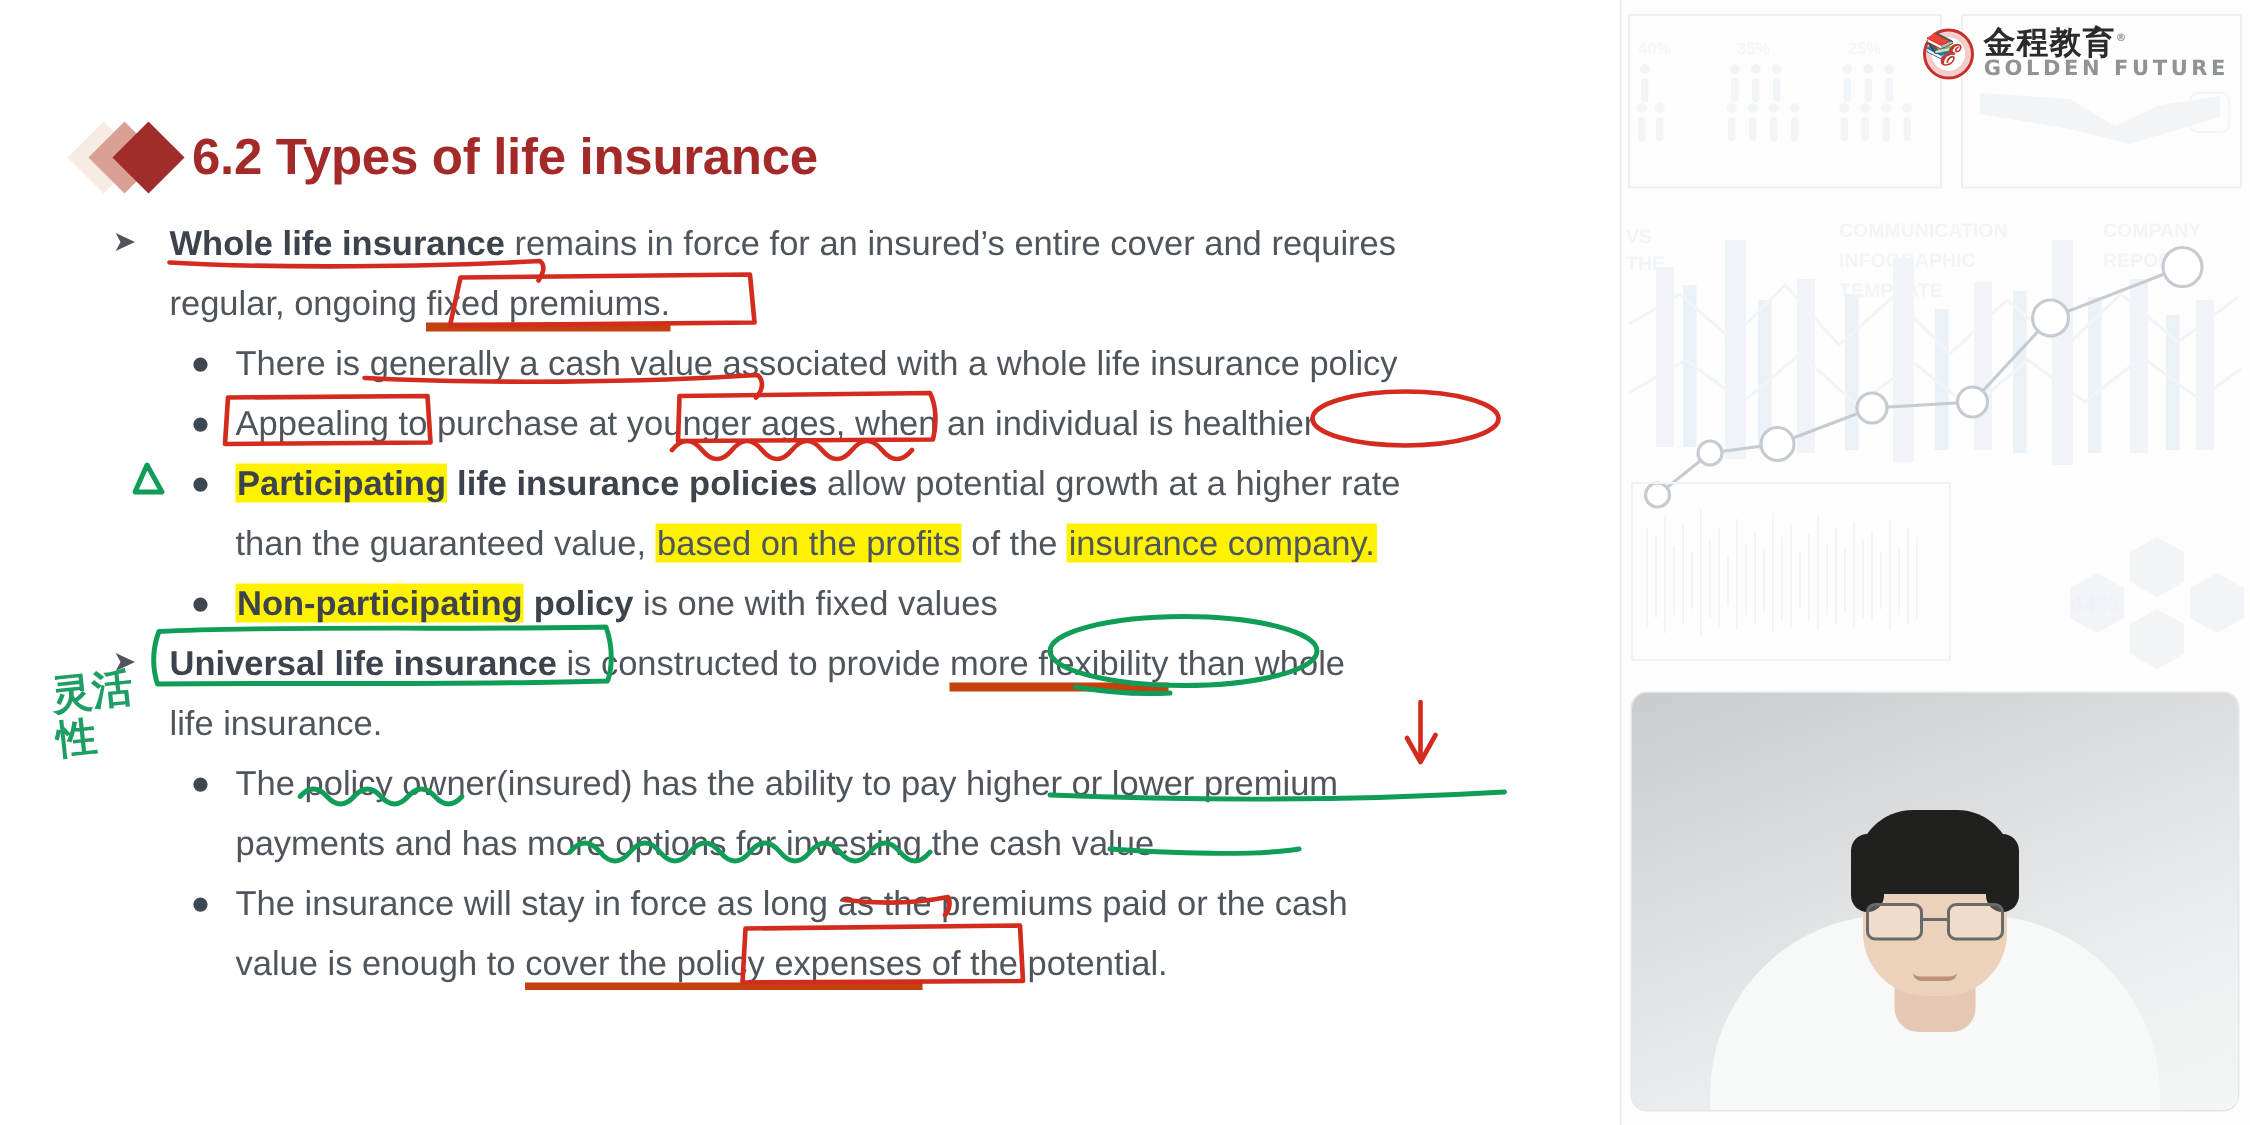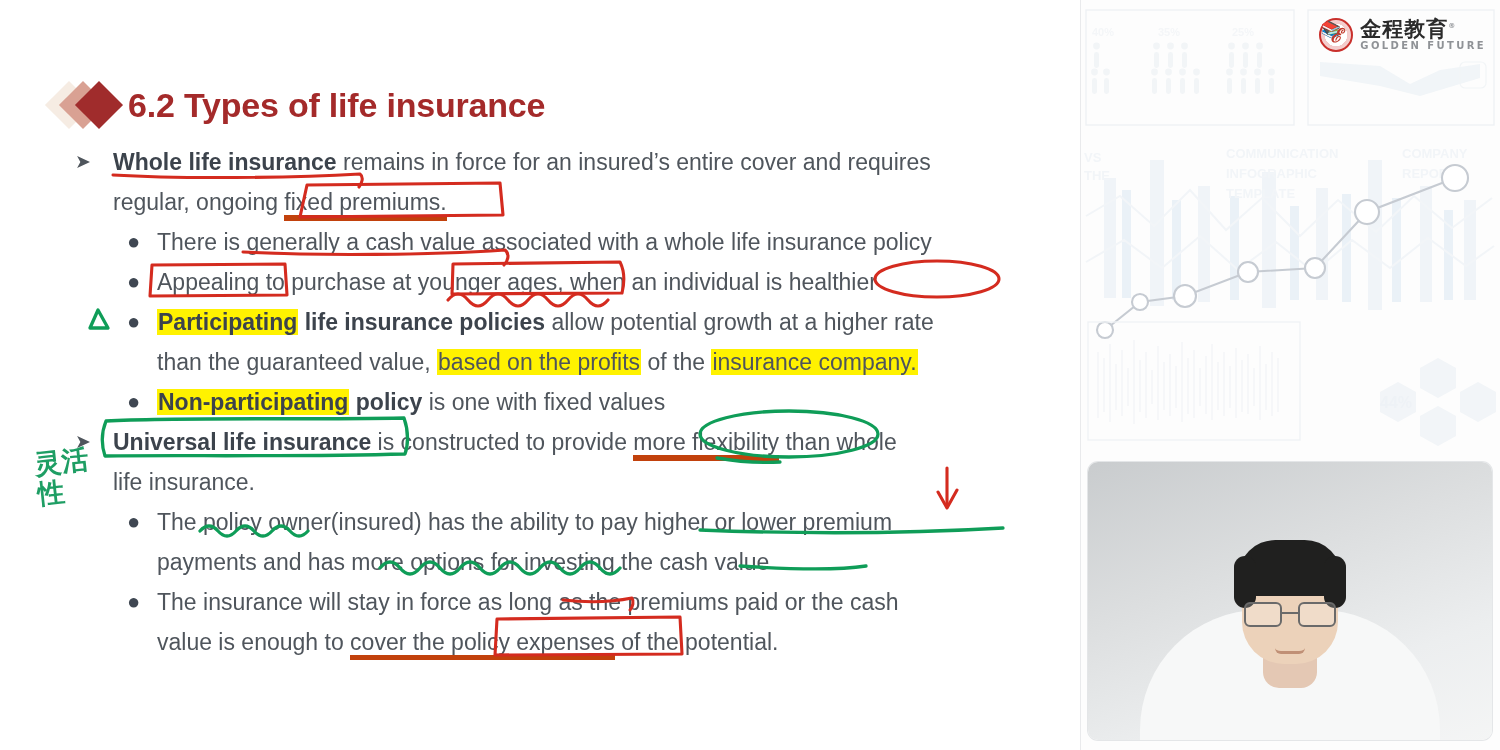"GOLDEN FUTURE" .logo-en { font-size: 10px -> 14px }
